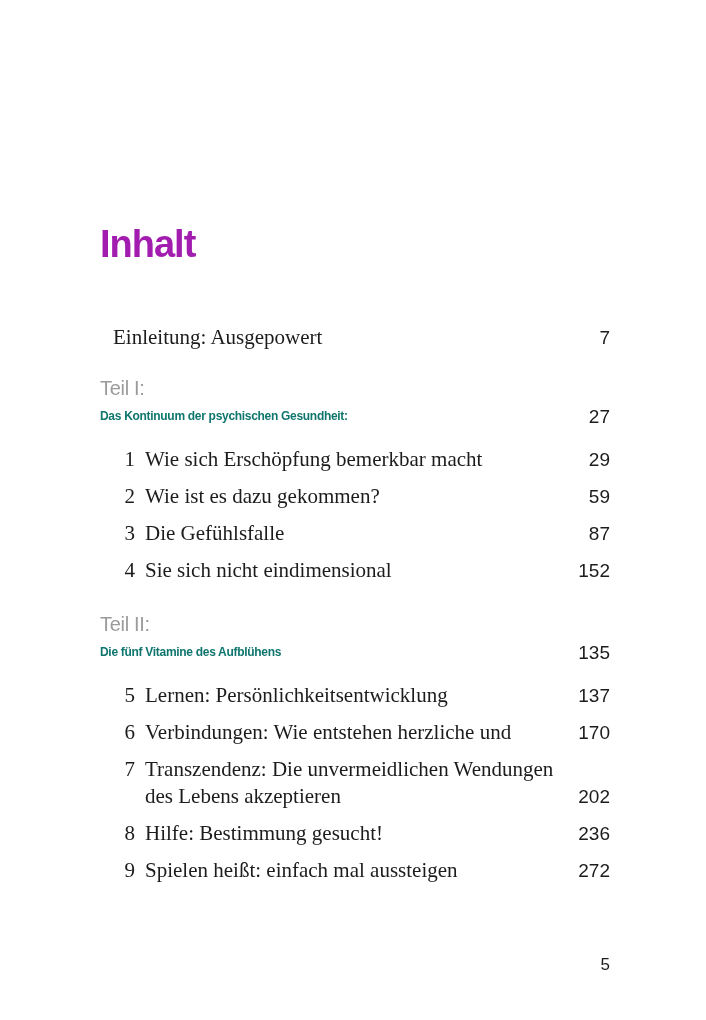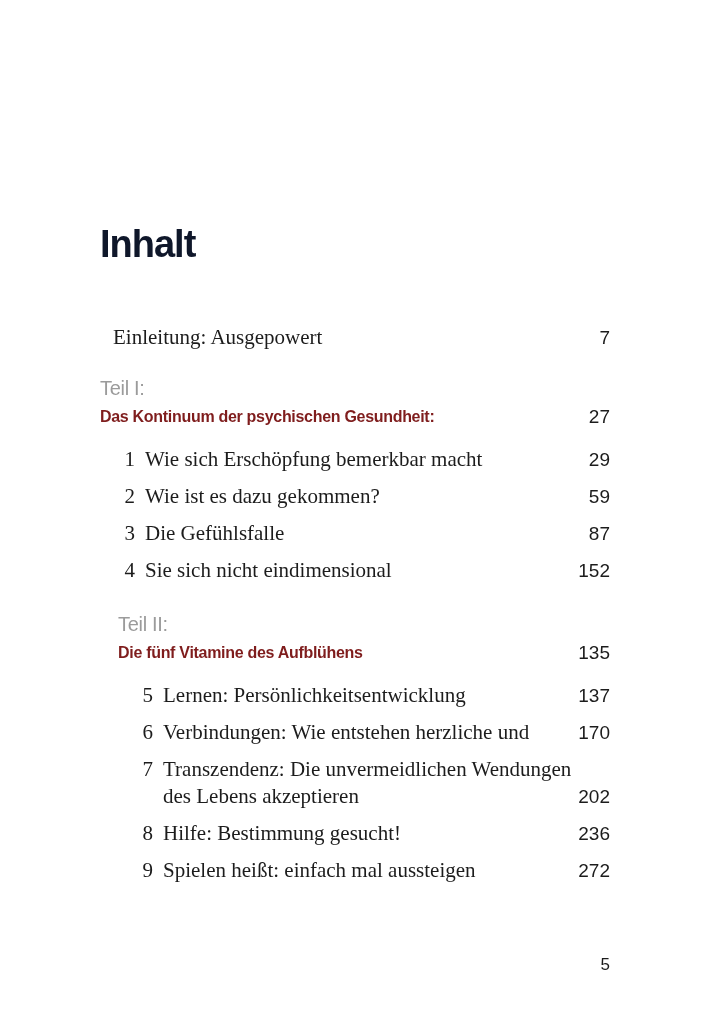"Inhalt" .page-title { color: #0f172a -> #a21caf }
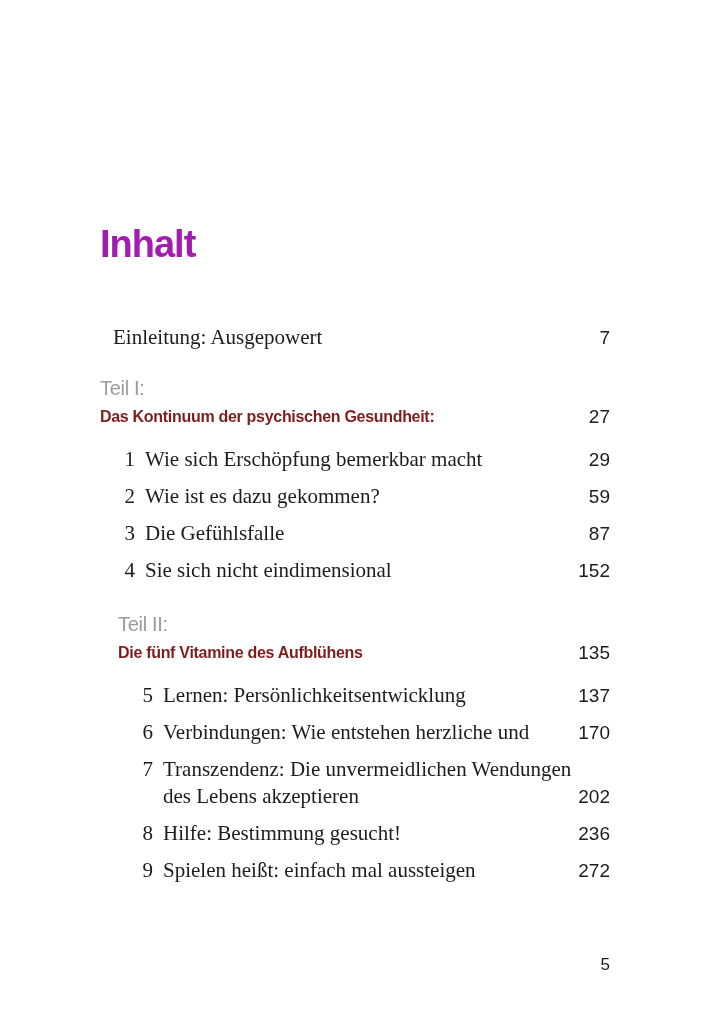"Das Kontinuum der psychischen" .part-title-lines { color: #7f1d1d -> #0f766e; font-size: 16px -> 12px }
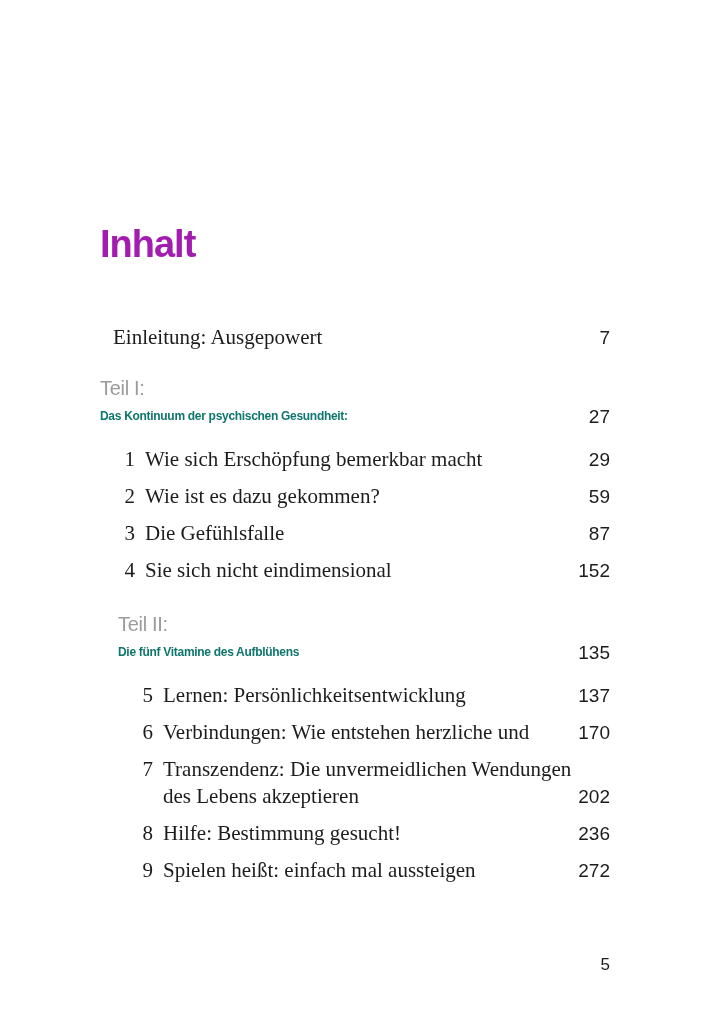"Teil II:" .part-2 { margin-left: 18px -> none }
